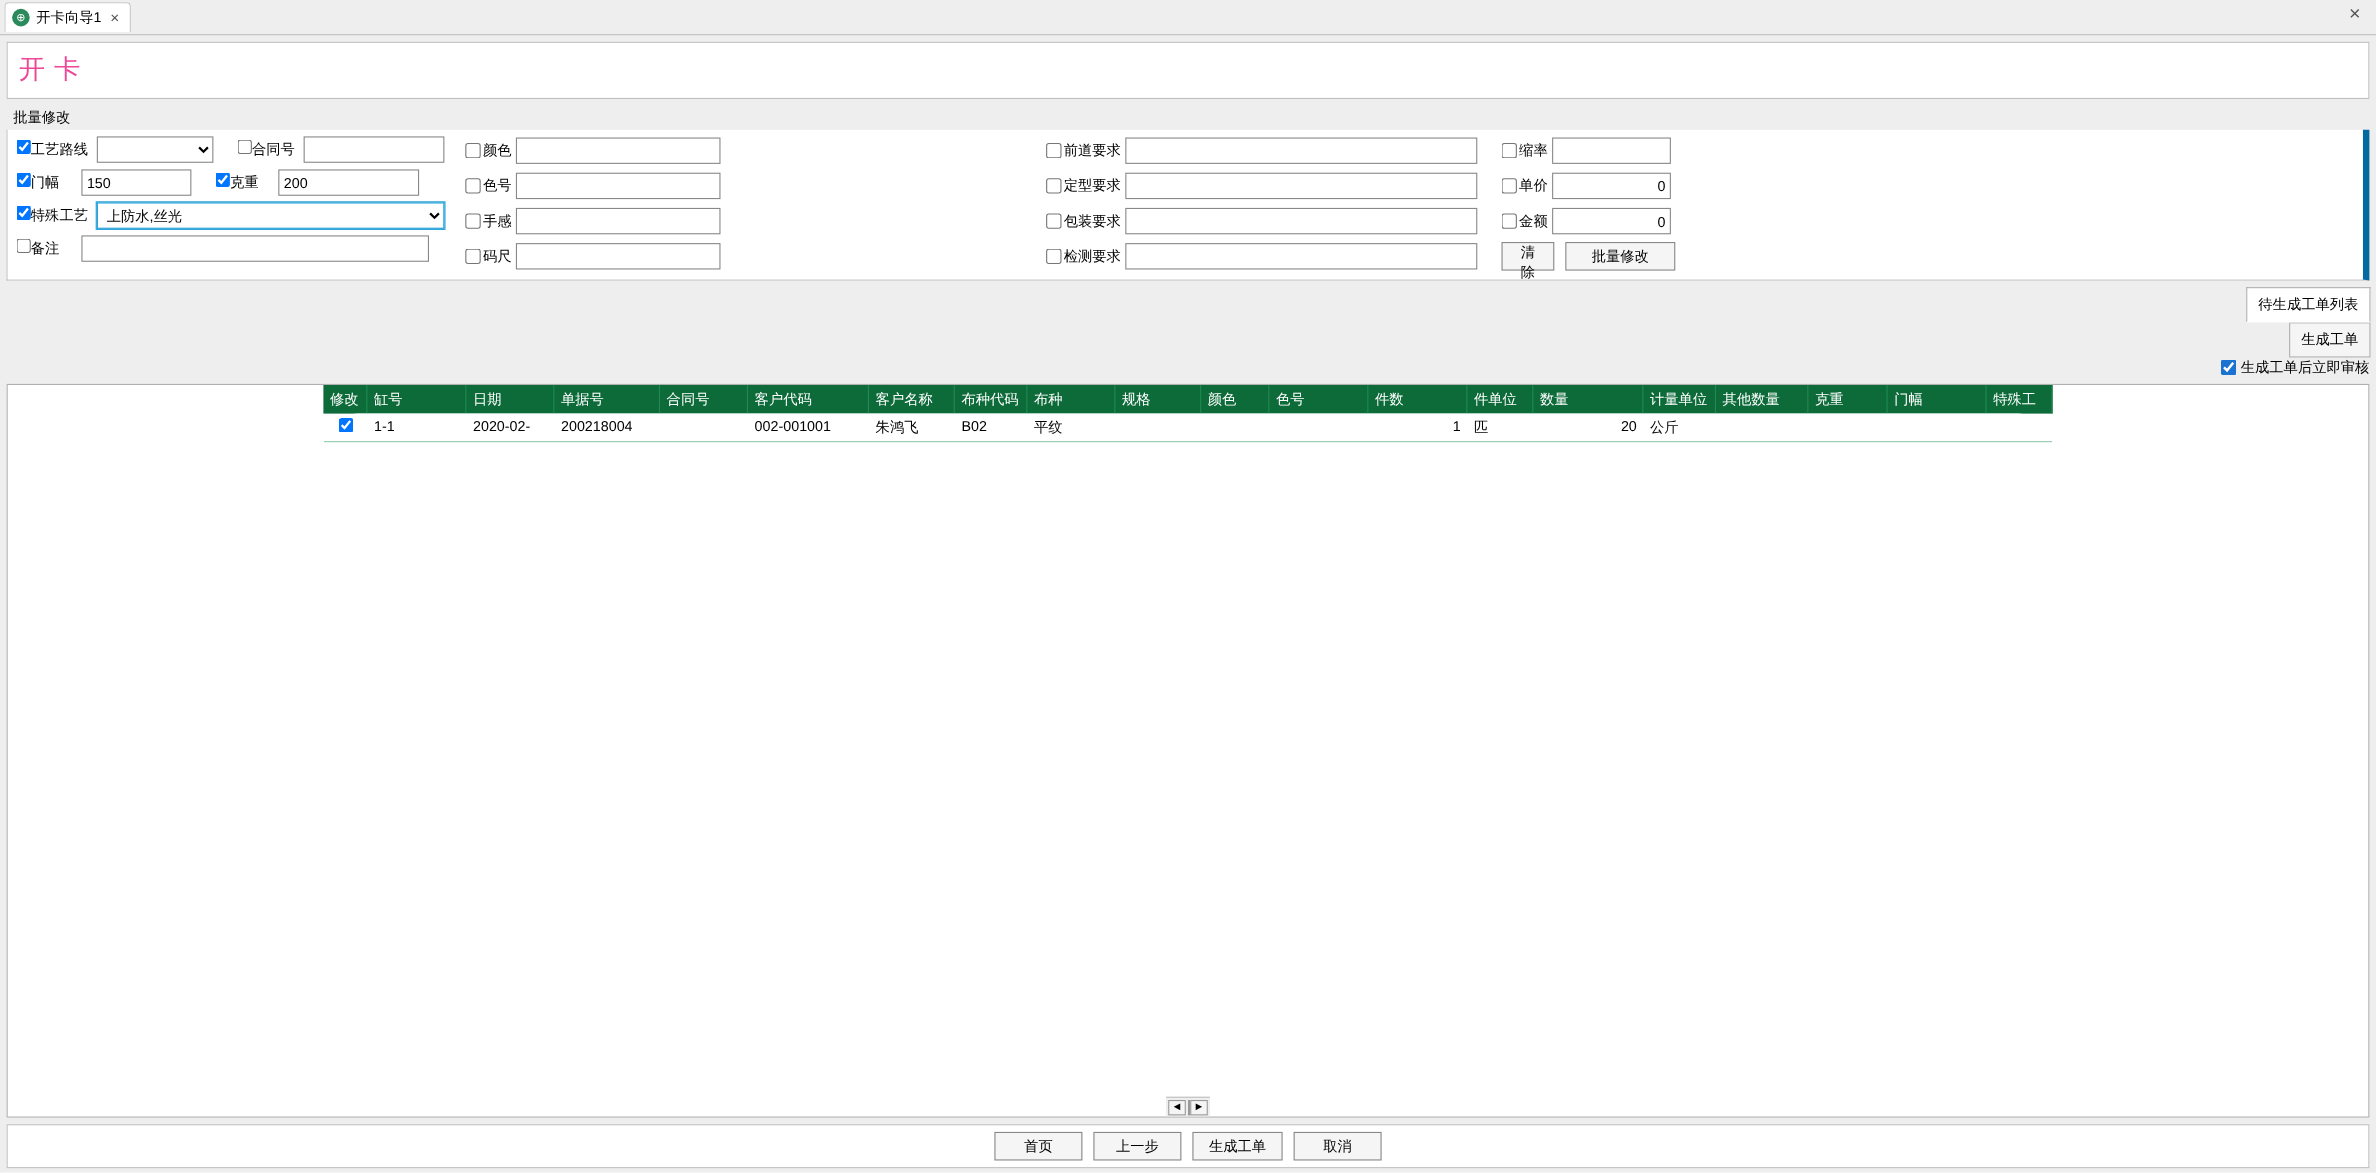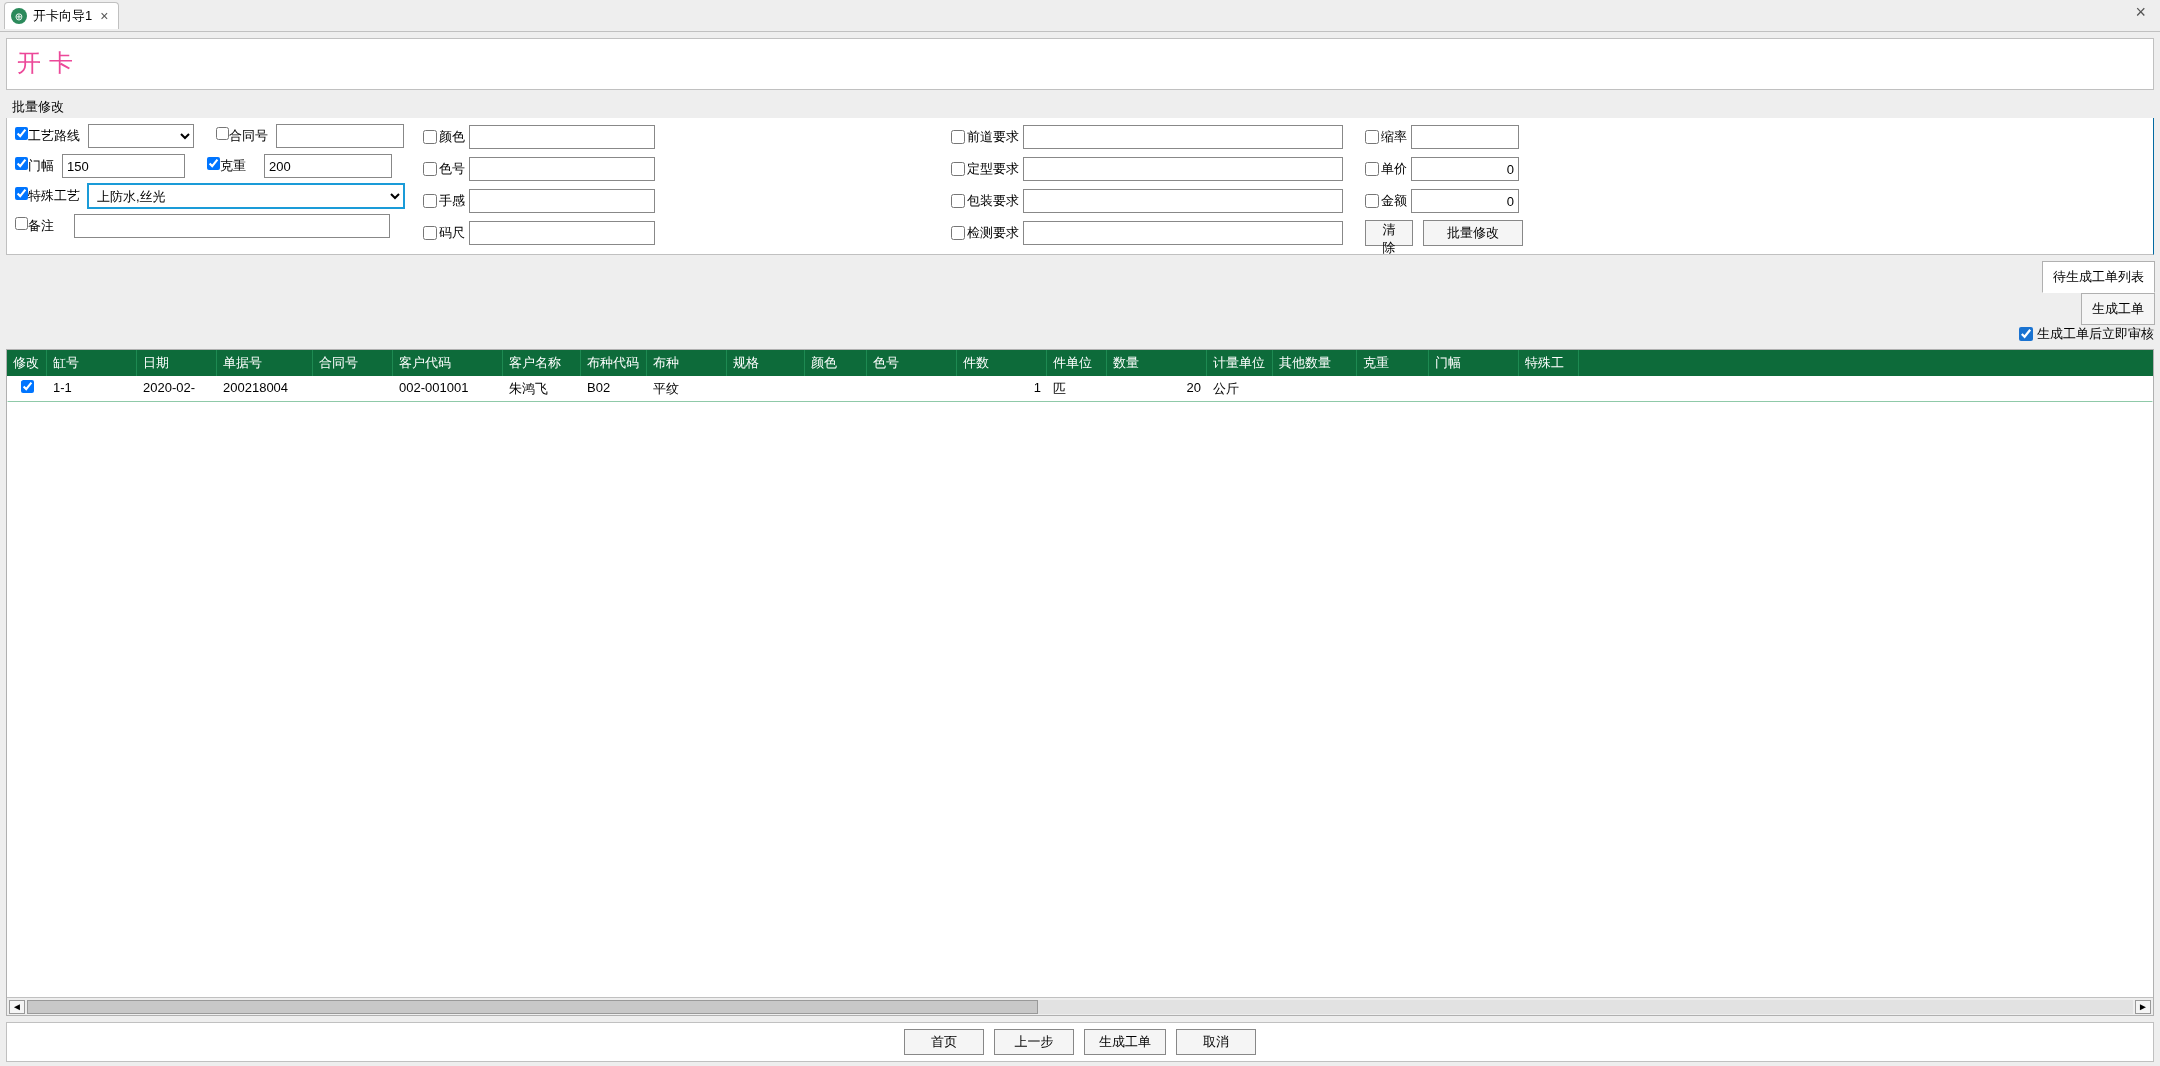"工艺路线" .batch-wrap { border-right: 1px solid #0369a1 -> 6px solid #0369a1 }
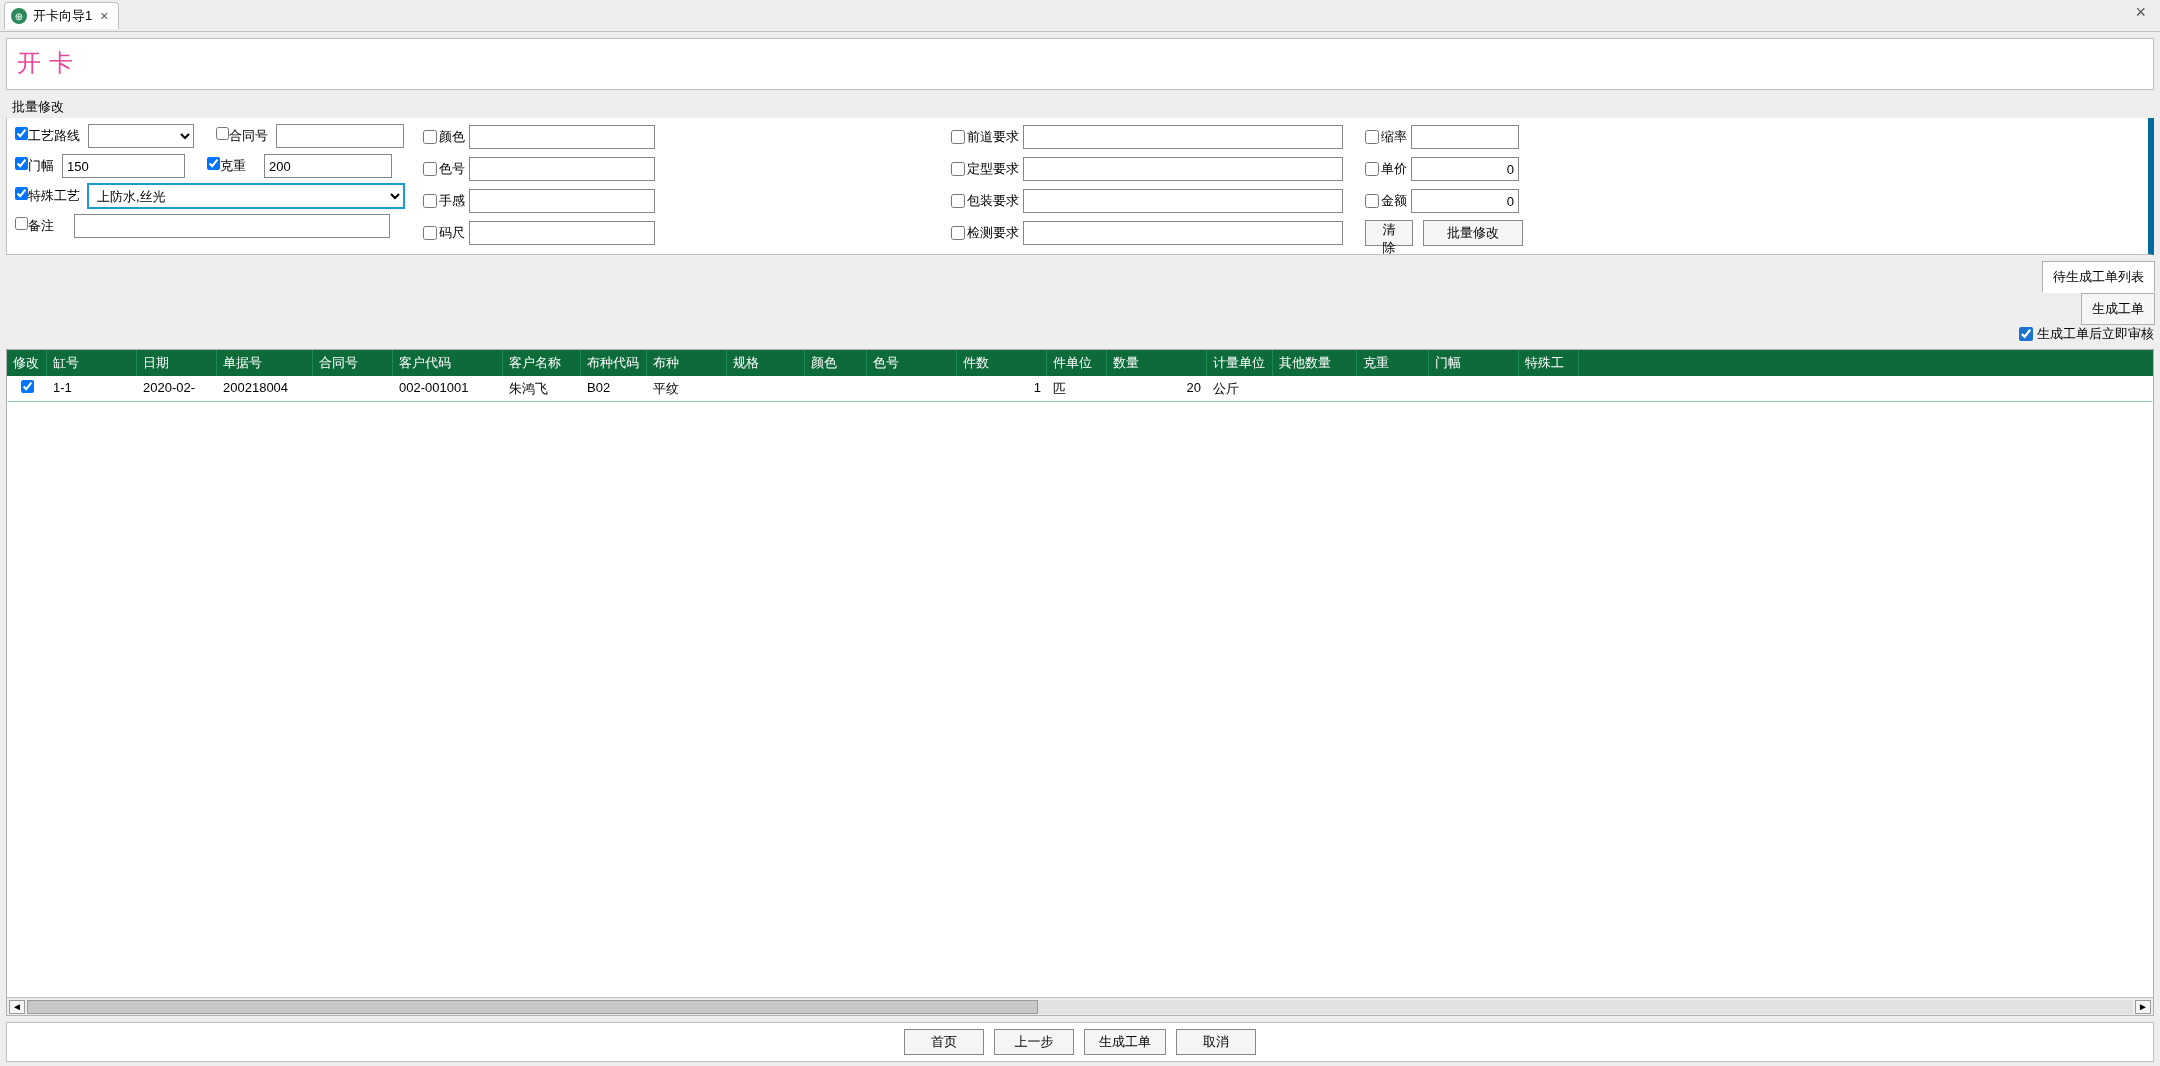"150" input.txt { margin-left: none -> 12px; width: 123px -> 100px }
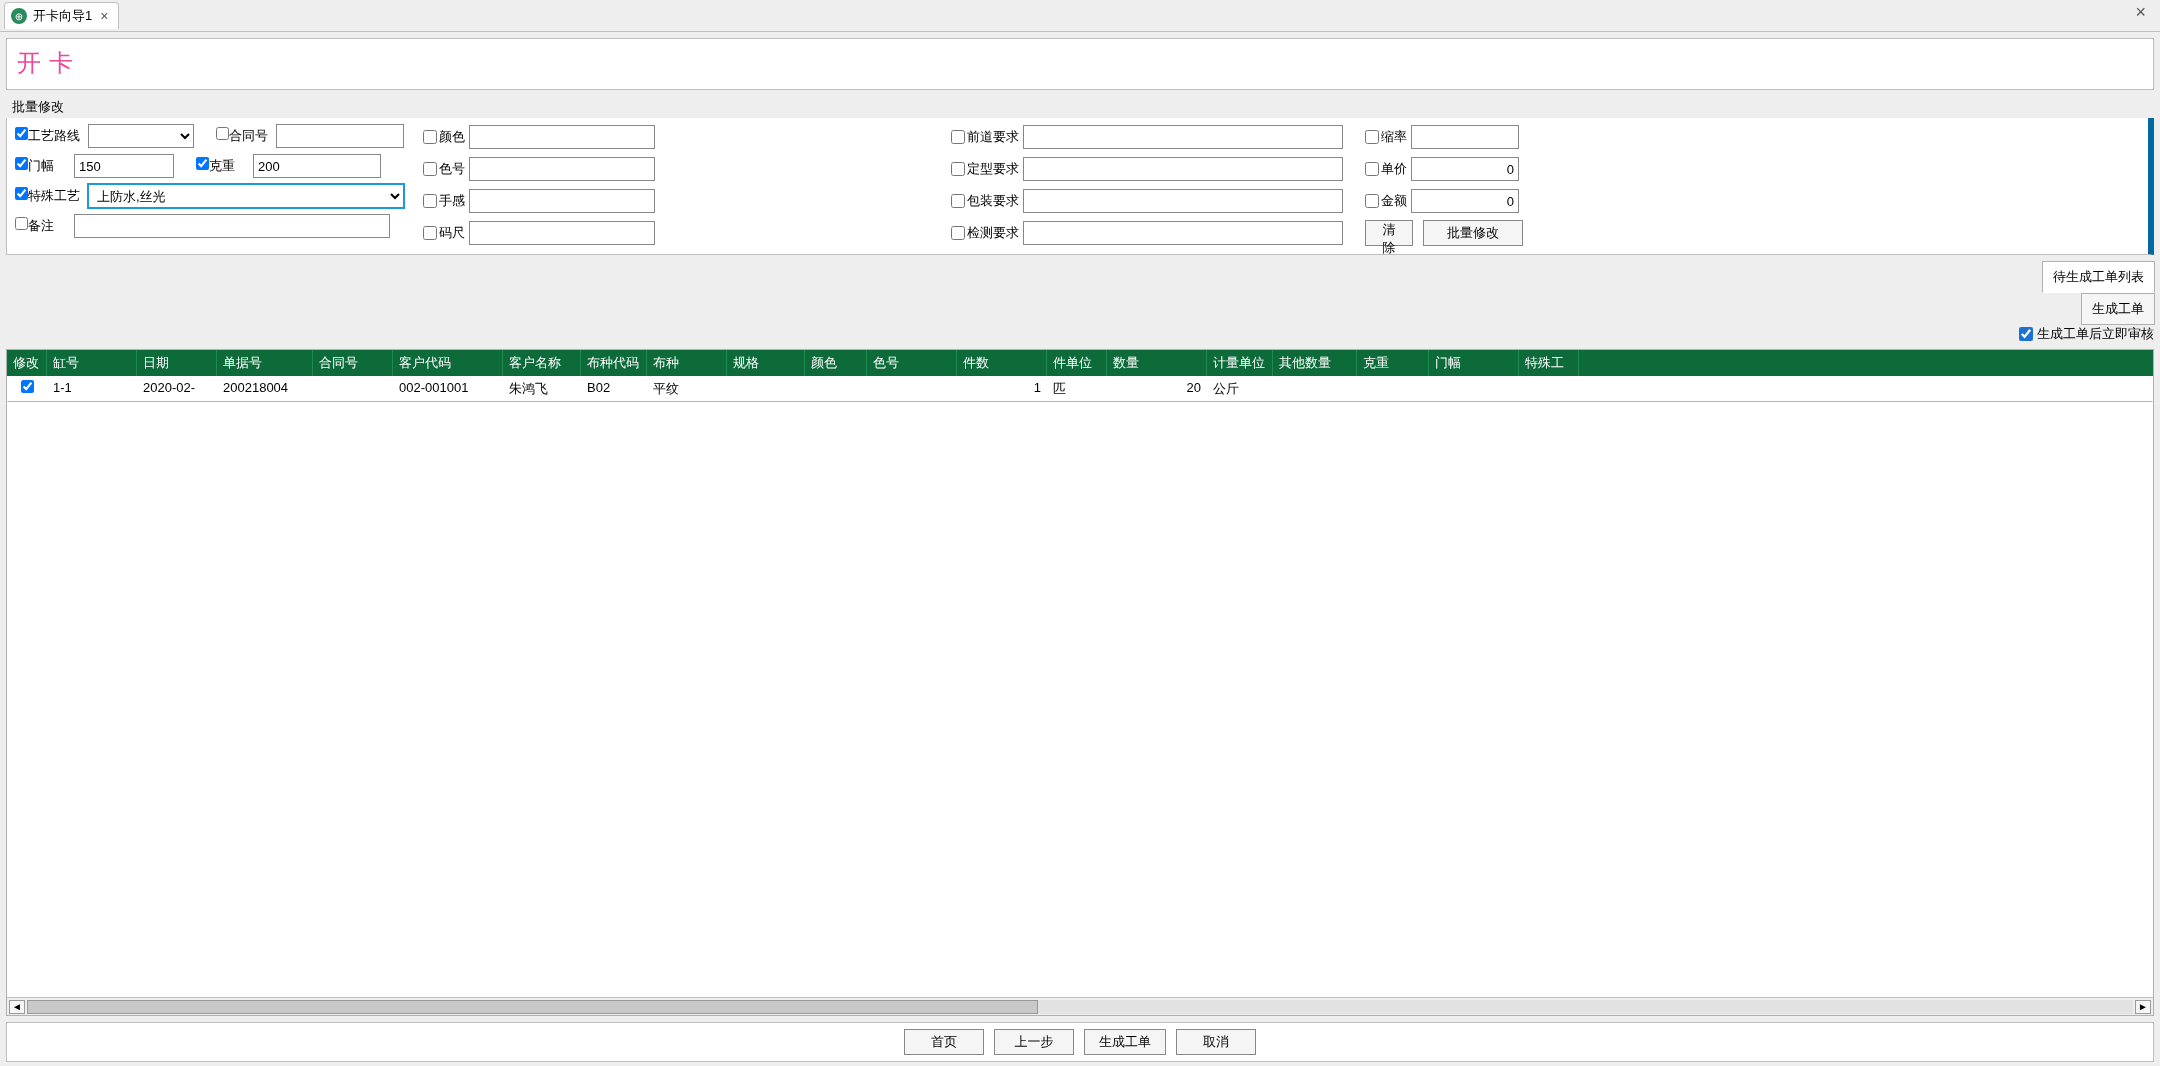"修改" .table-wrap { align-items: none -> center }
